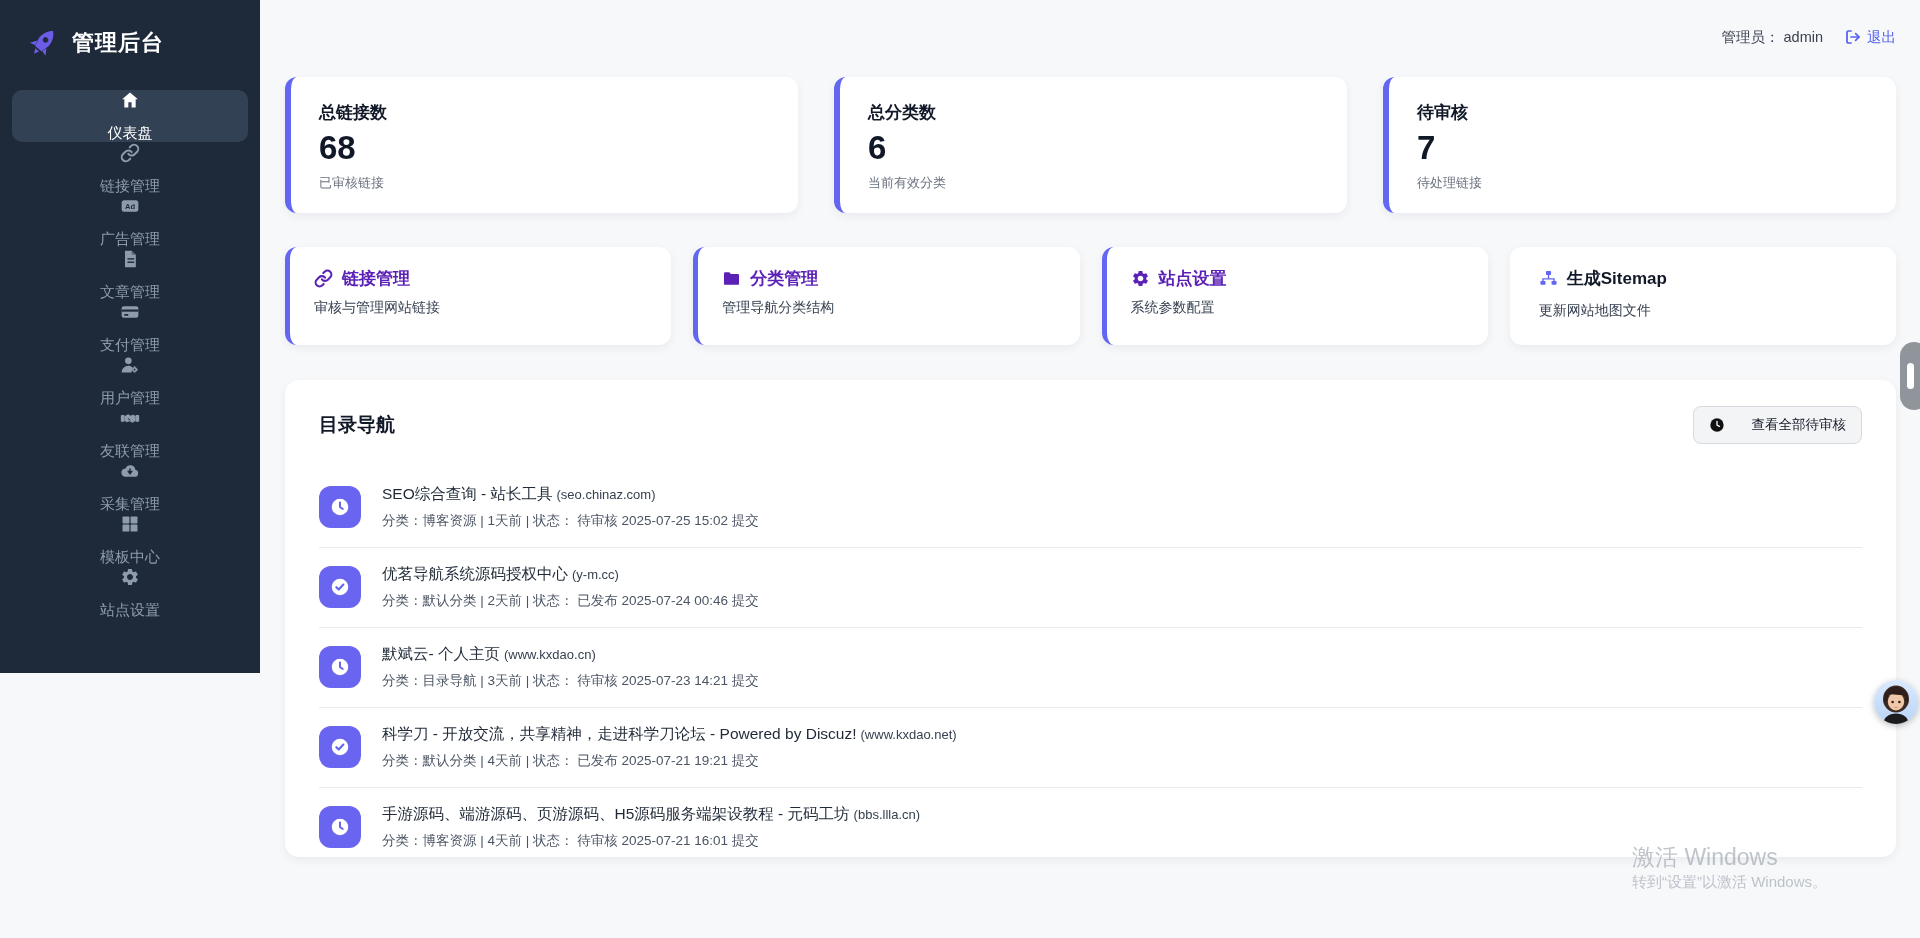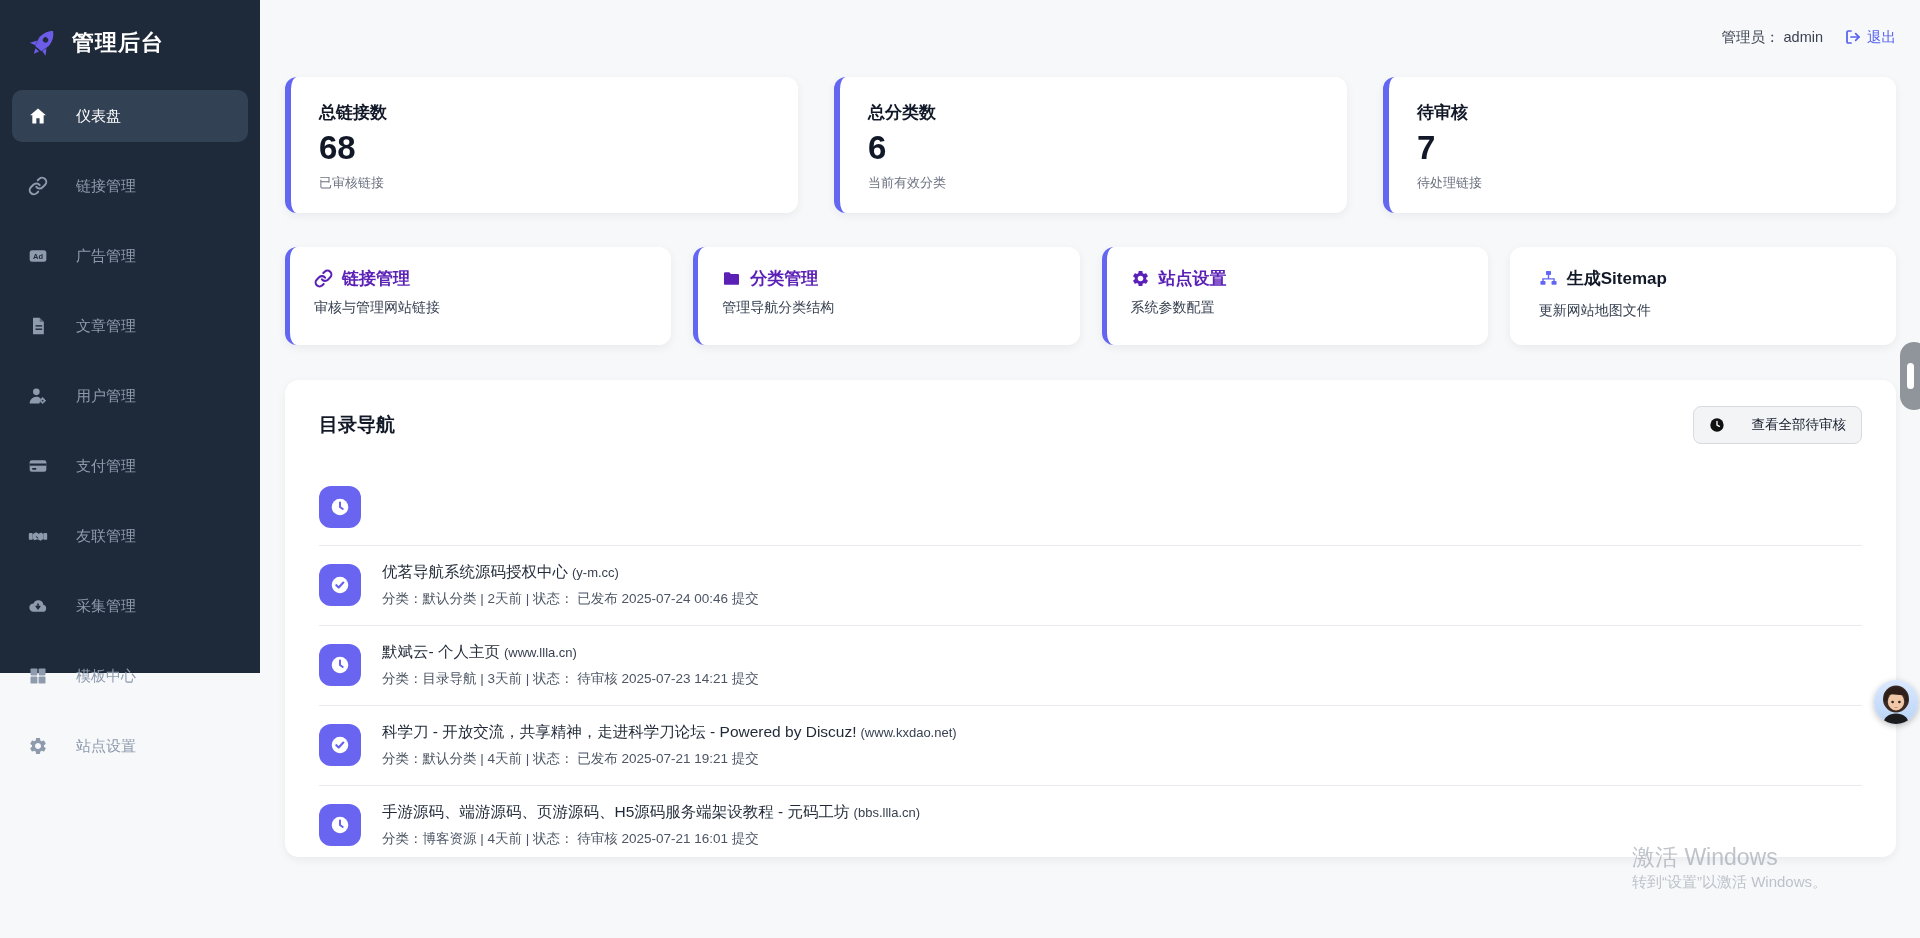"仪表盘" .menu-item { flex-direction: none -> column; gap: 28px -> 14px; margin-bottom: 18px -> 1px }
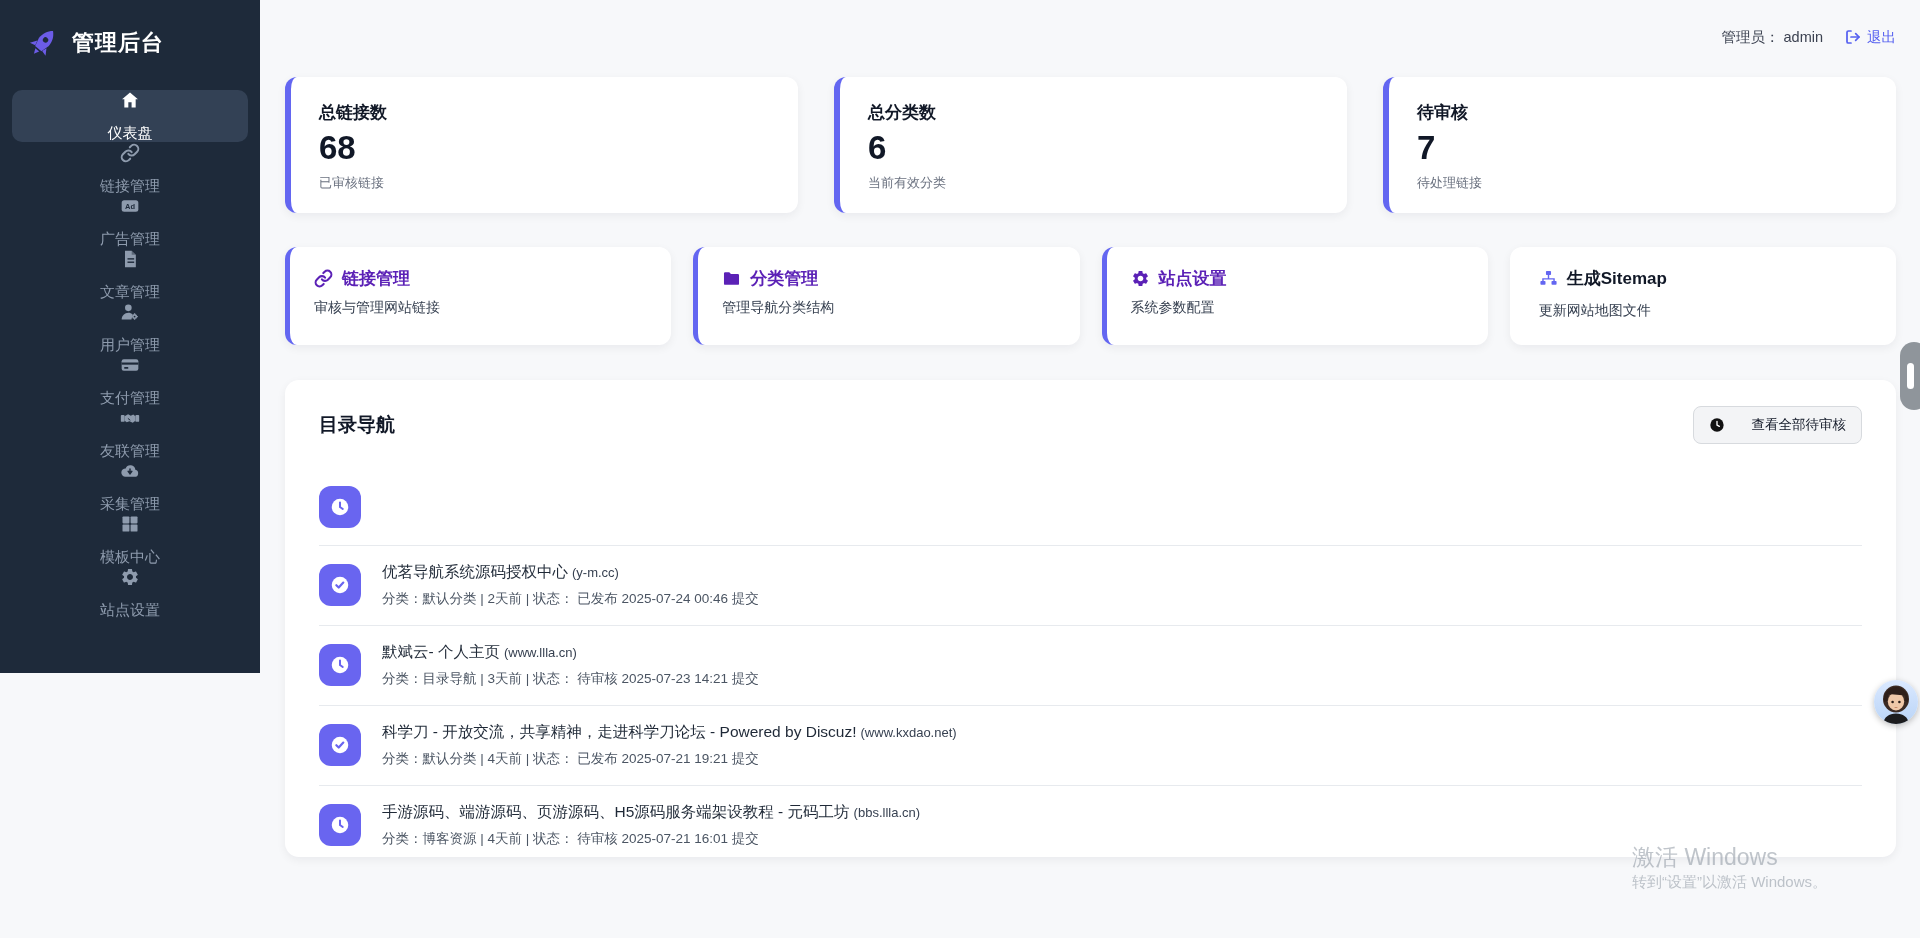"用户管理" div.menu-item { order: before "支付管理" -> after "支付管理" }
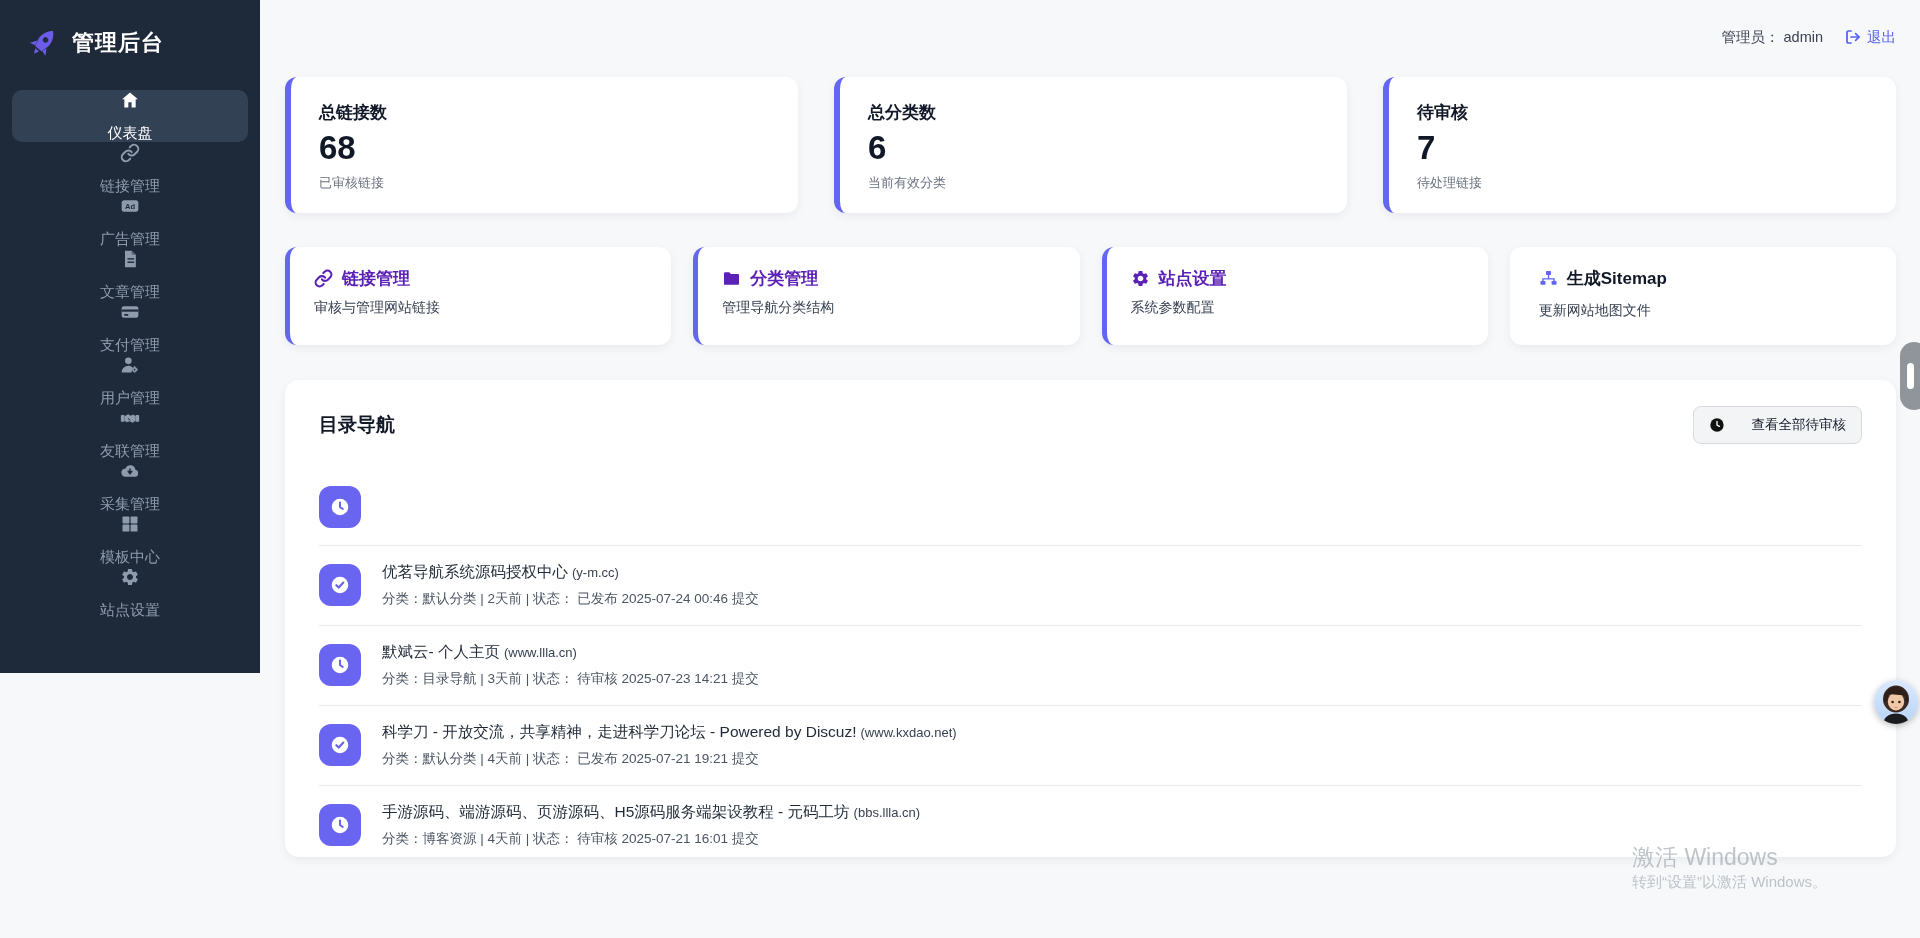"SEO综合查询 - 站长工具 (seo.chinaz.com)" div { html: none -> <div> <div><span>SEO综合查询 - 站长工具</span><span>(seo.chinaz.com)</span></div> <div>分类：博客资源 | 1天前 | 状态： 待审核 2025-07-25 15:02 提交</div> </div> }
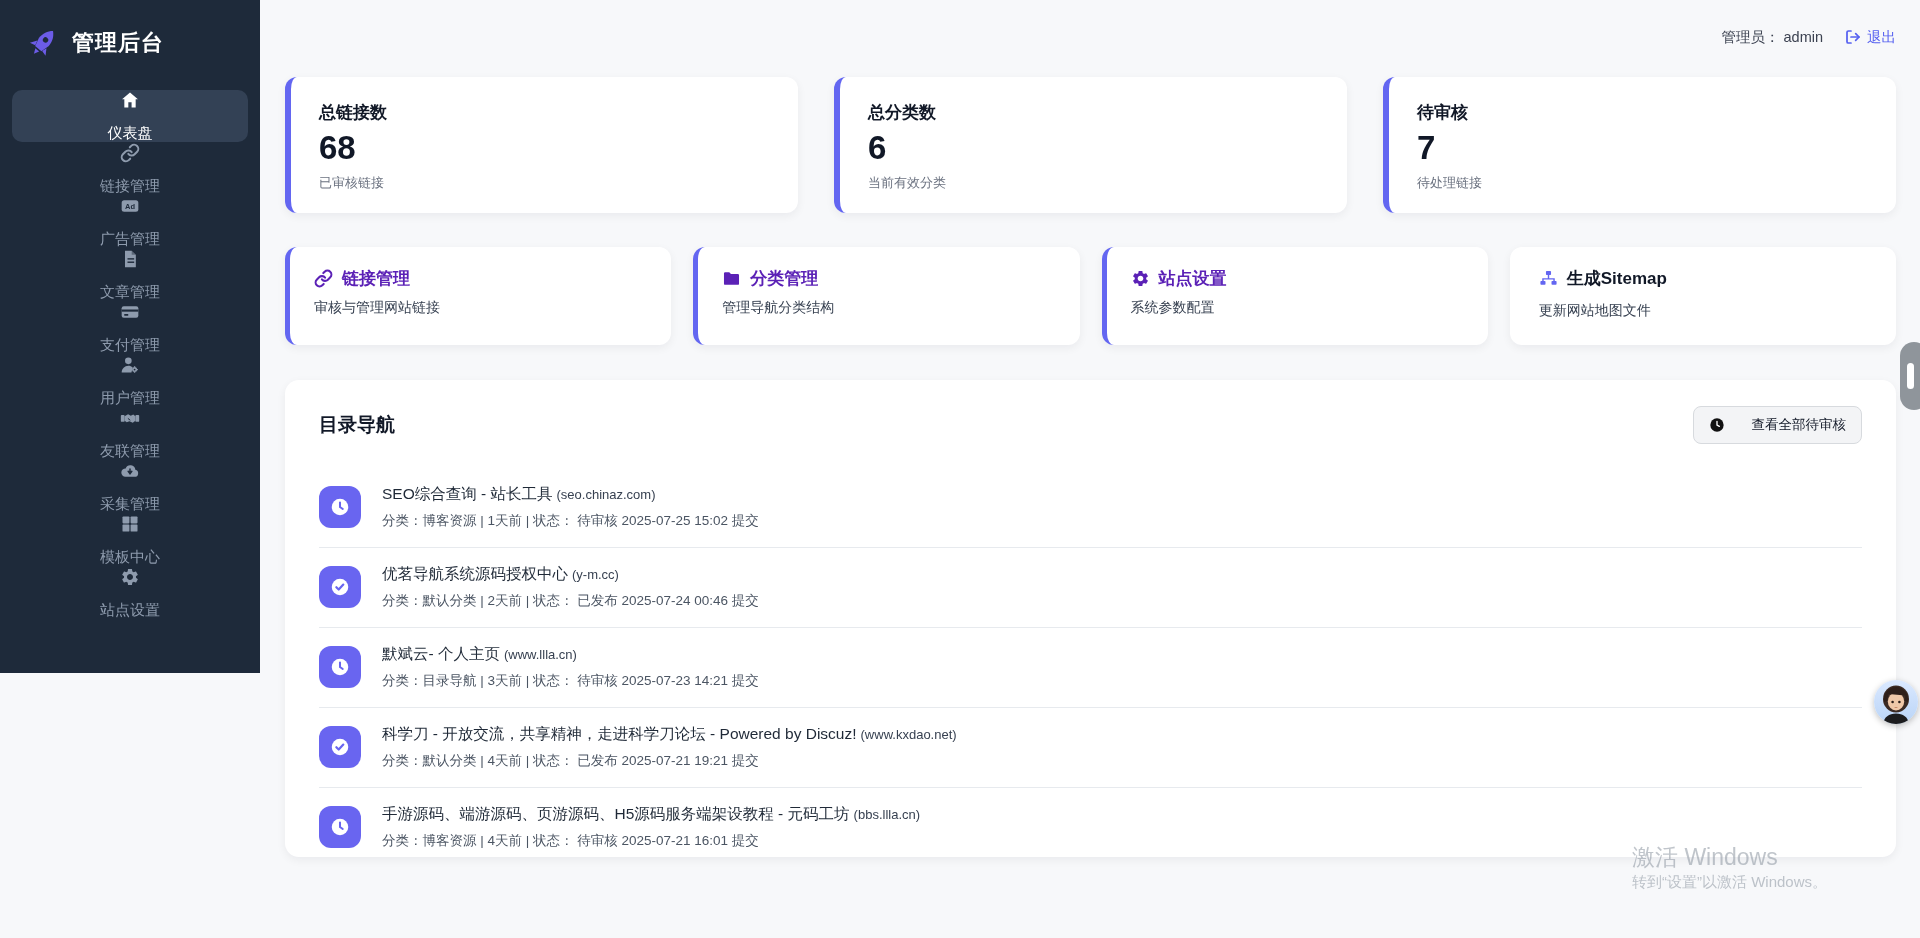"(www.llla.cn)" span.item-domain { text: www.llla.cn -> www.kxdao.cn }
